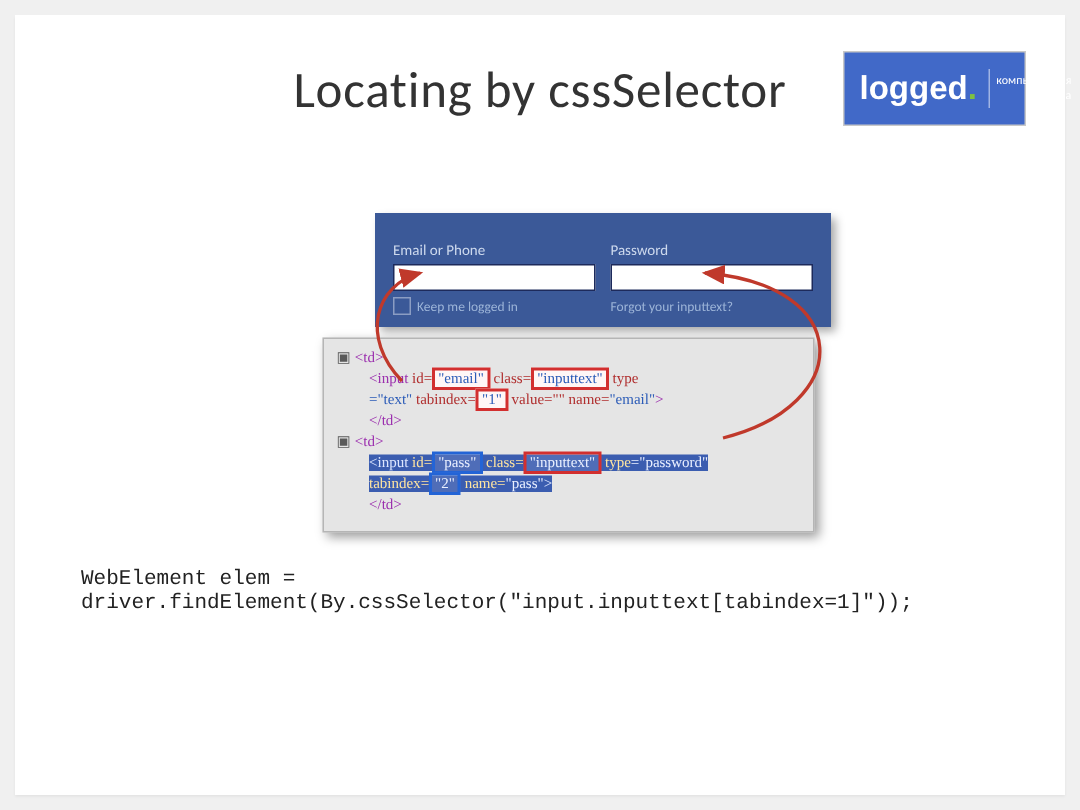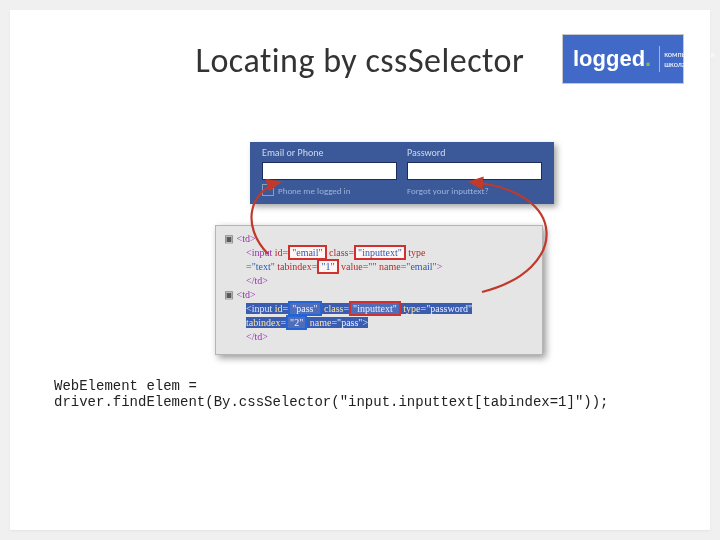"компьютерная" .logo-sub { text-align: none -> right }
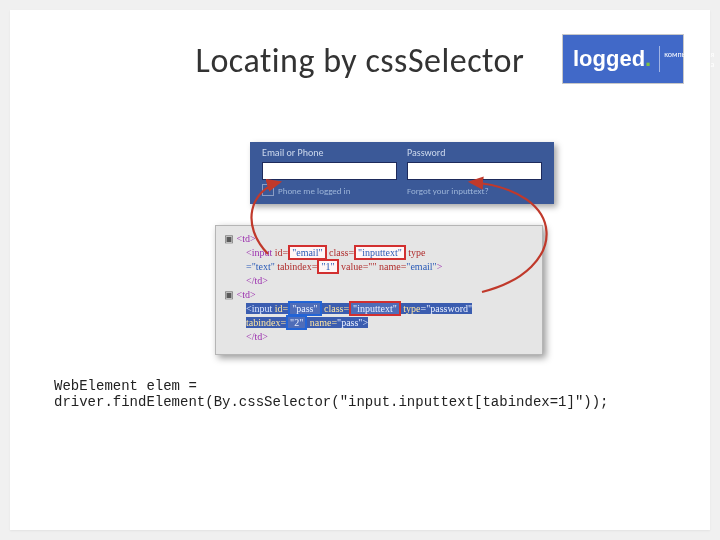"Email or Phone" .fb { padding: 4px 12px 8px -> 18px 12px 8px }
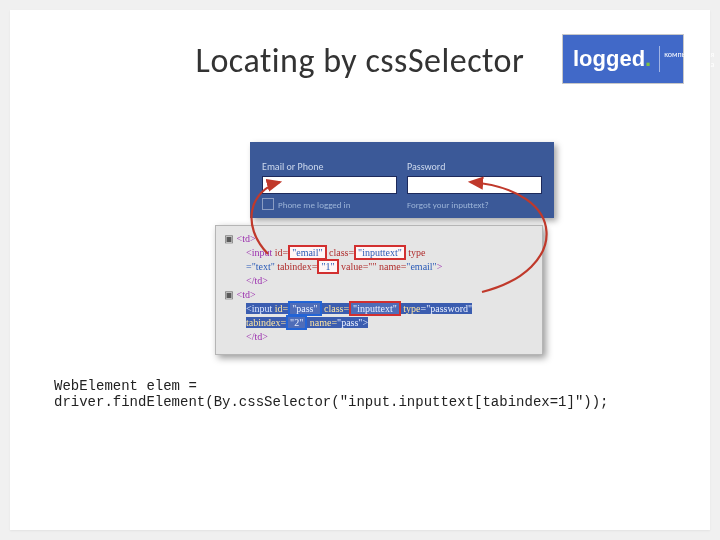"Phone me logged in" span { text: Phone -> Keep }
